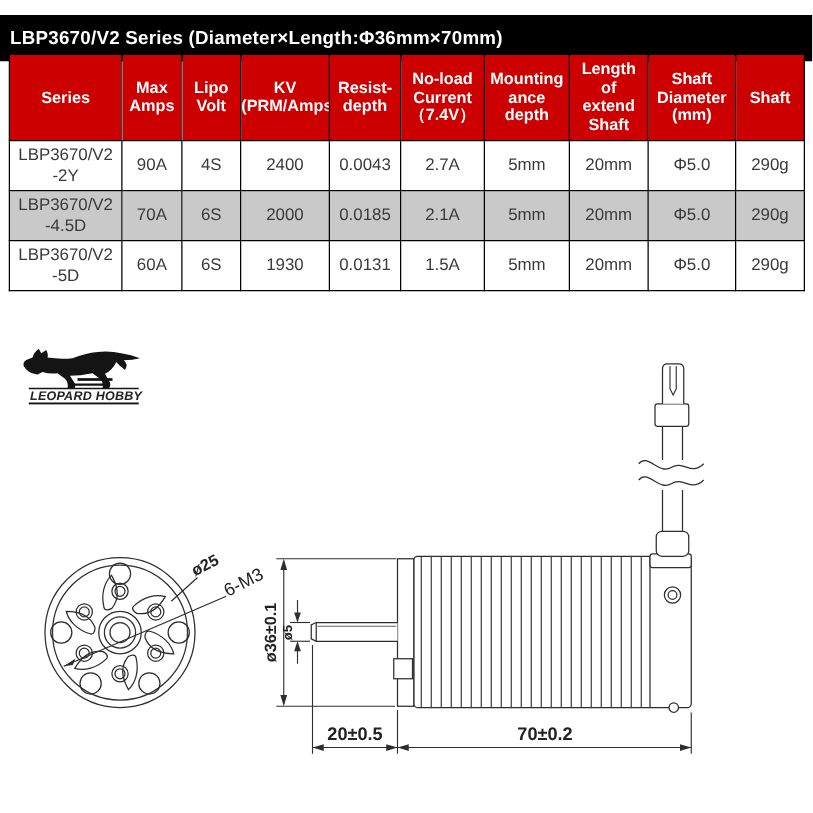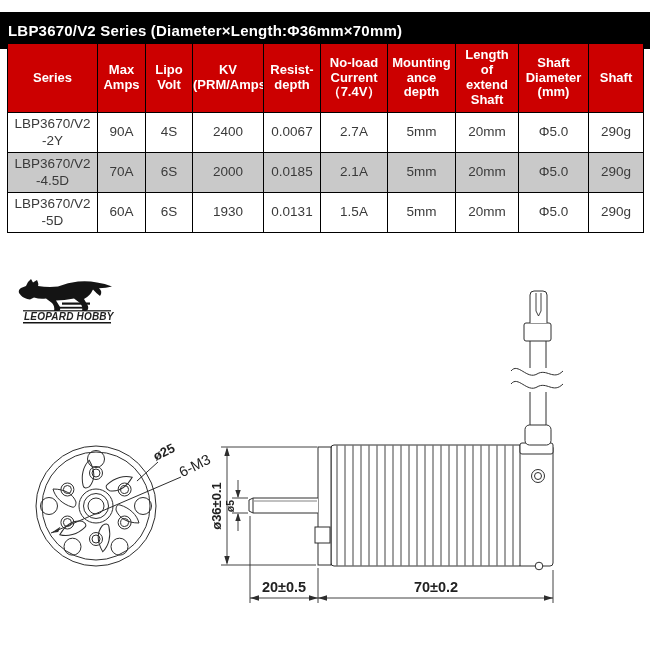"0.0067" td { text: 0.0067 -> 0.0043 }
